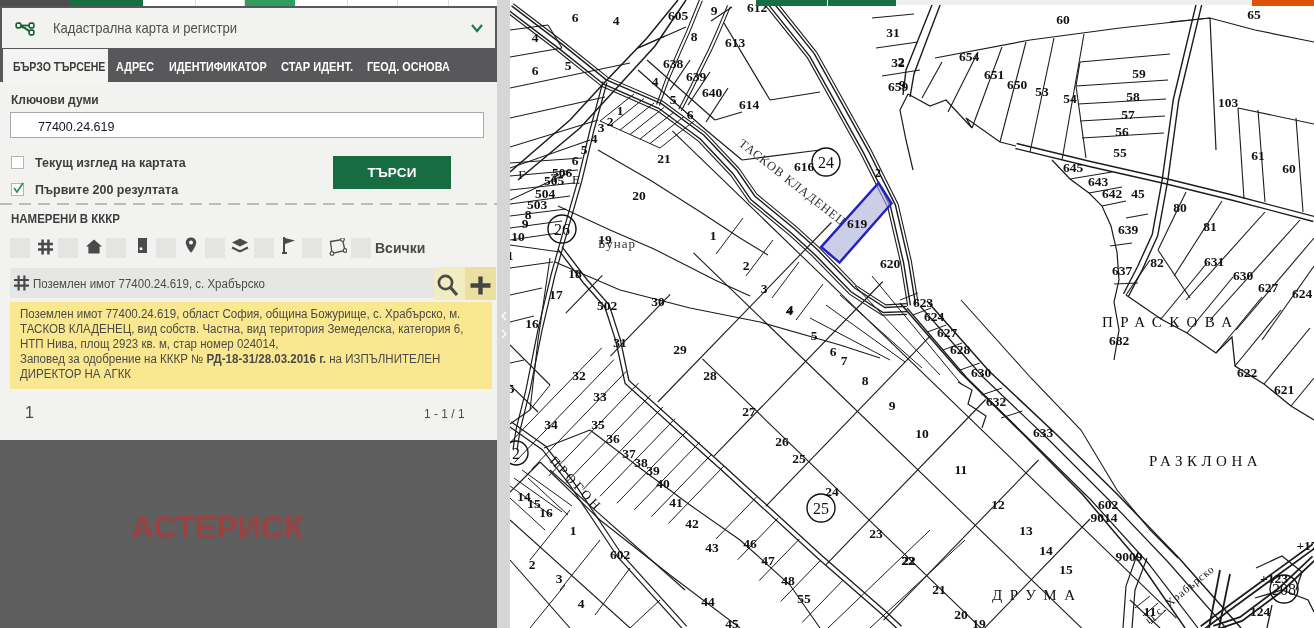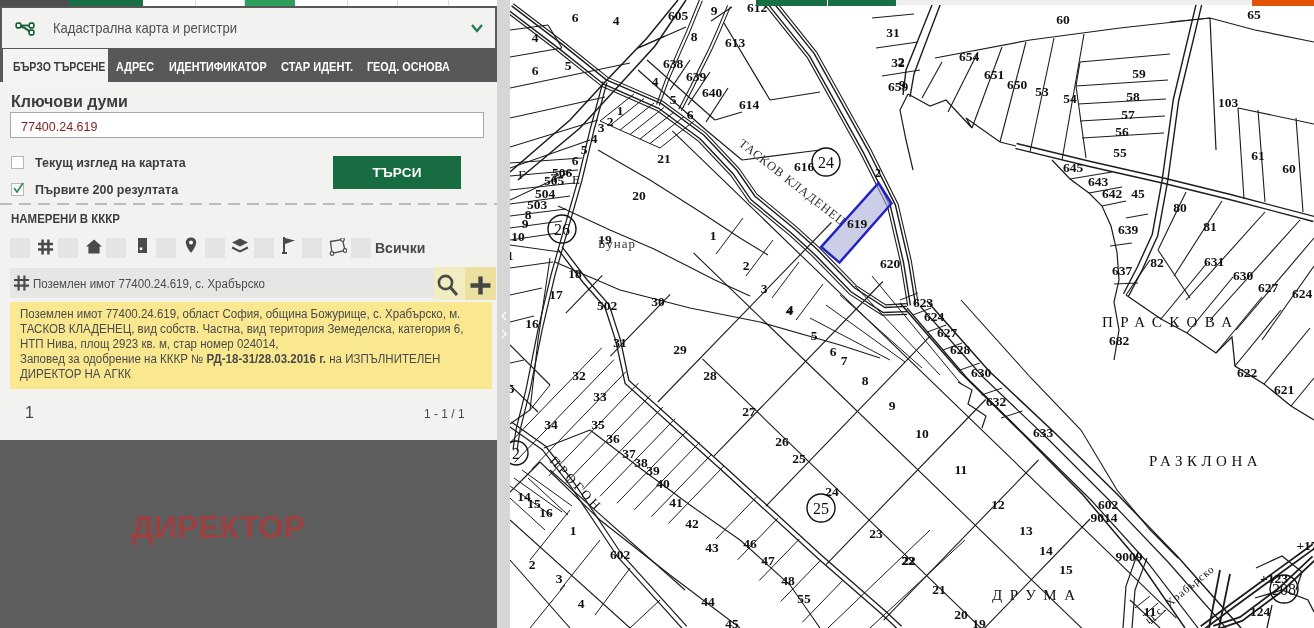"Ключови думи" div.abs { font-size: 16px -> 12px }
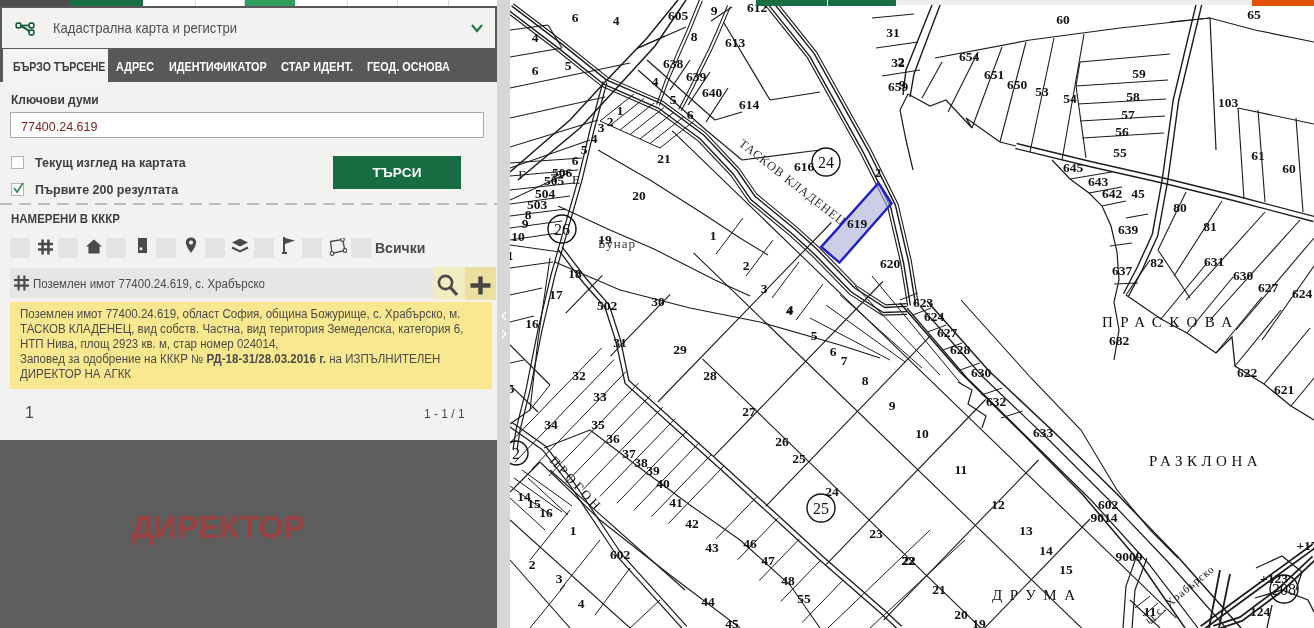"77400.24.619" div.abs { color: #7f1d1d -> #0f172a; left: 21px -> 38px }
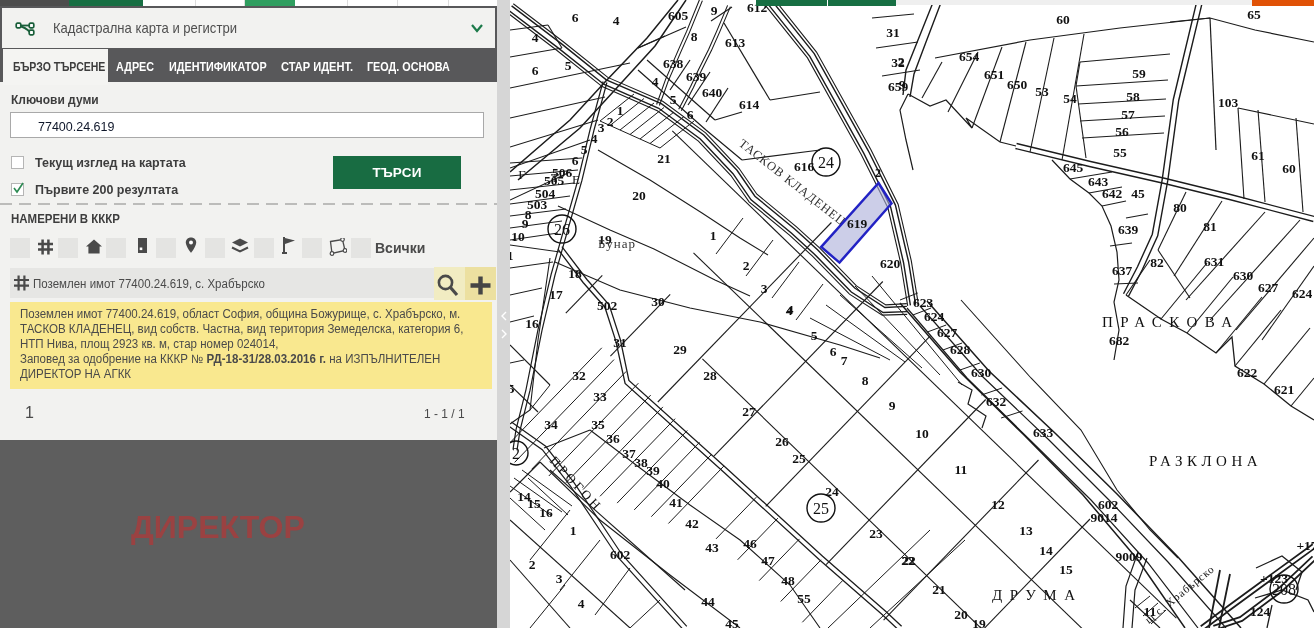"ТЪРСИ" div.abs { width: 128px -> 118px }
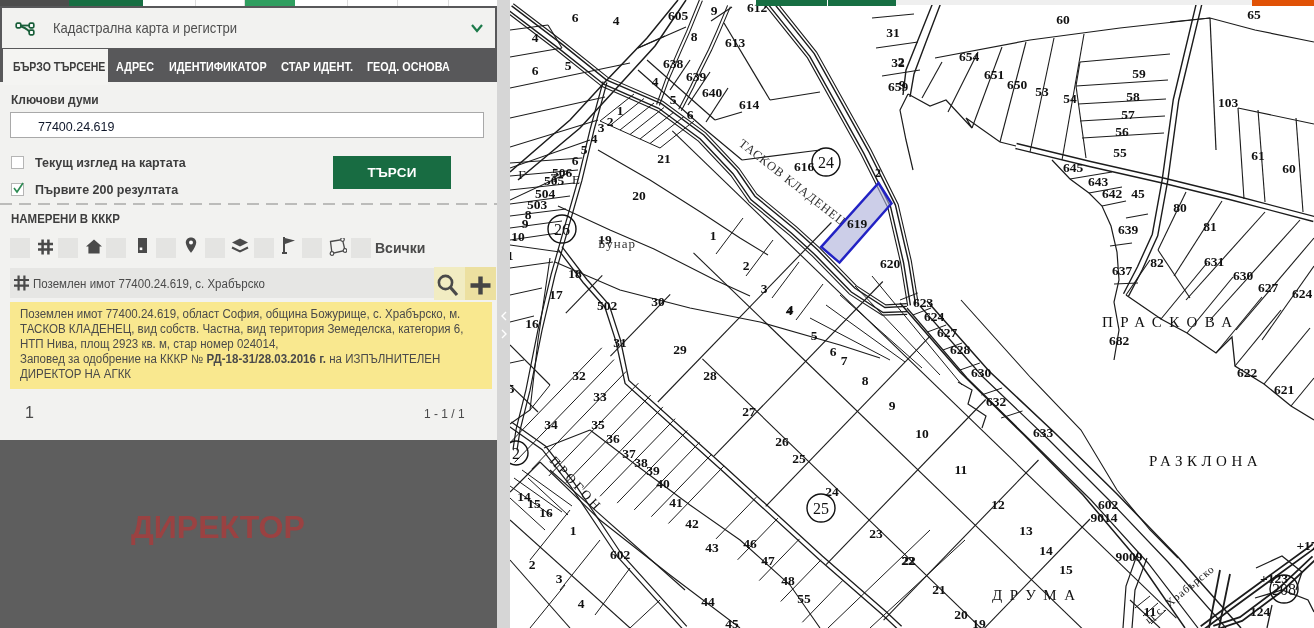"ДИРЕКТОР" div.abs { text: ДИРЕКТОР -> АСТЕРИСК }
